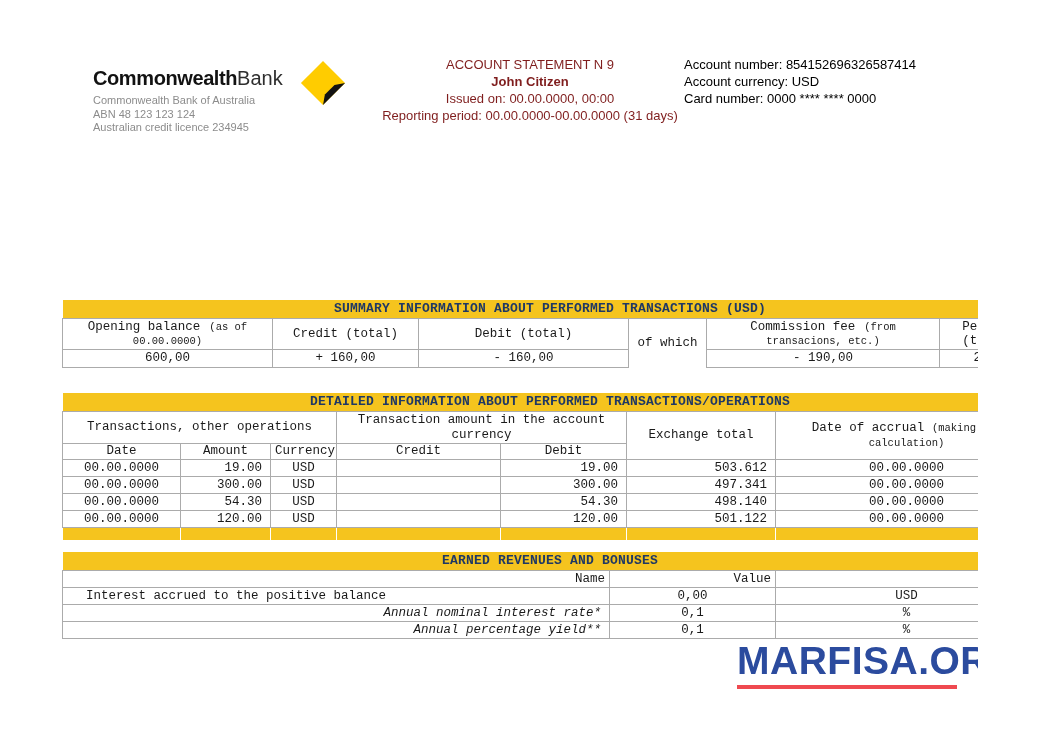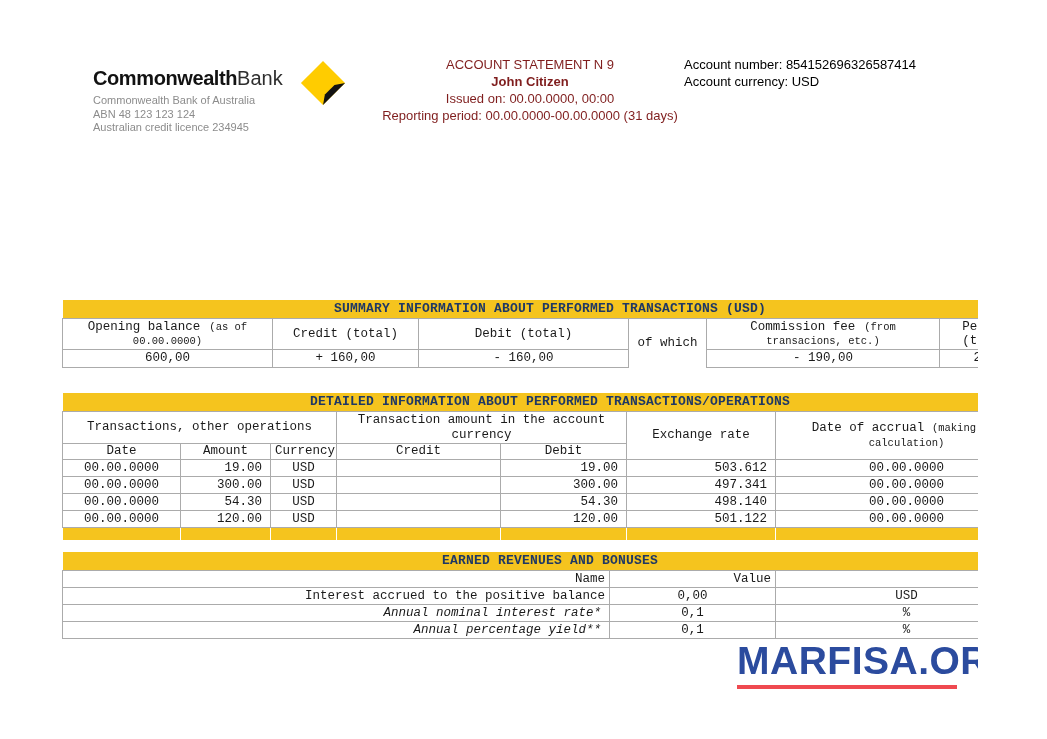"Card number: 0000 **** ****" div { html: none -> <div>Card number: 0000 **** **** 0000</div> }
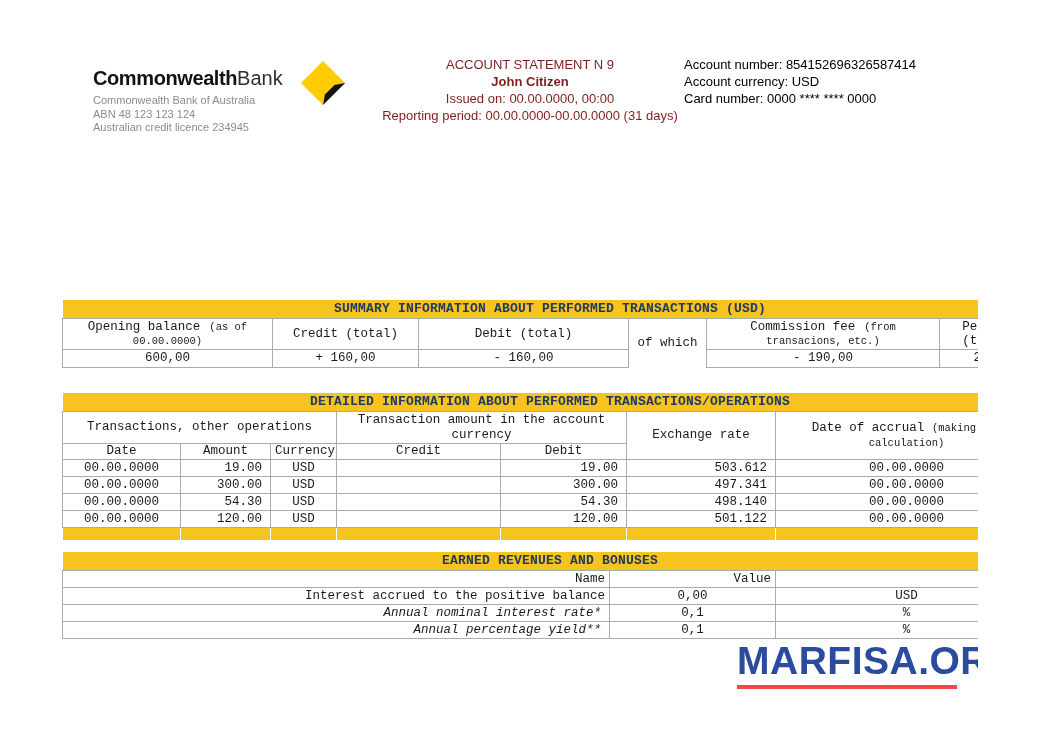"Exchange rate" td.hd { text: rate -> total }
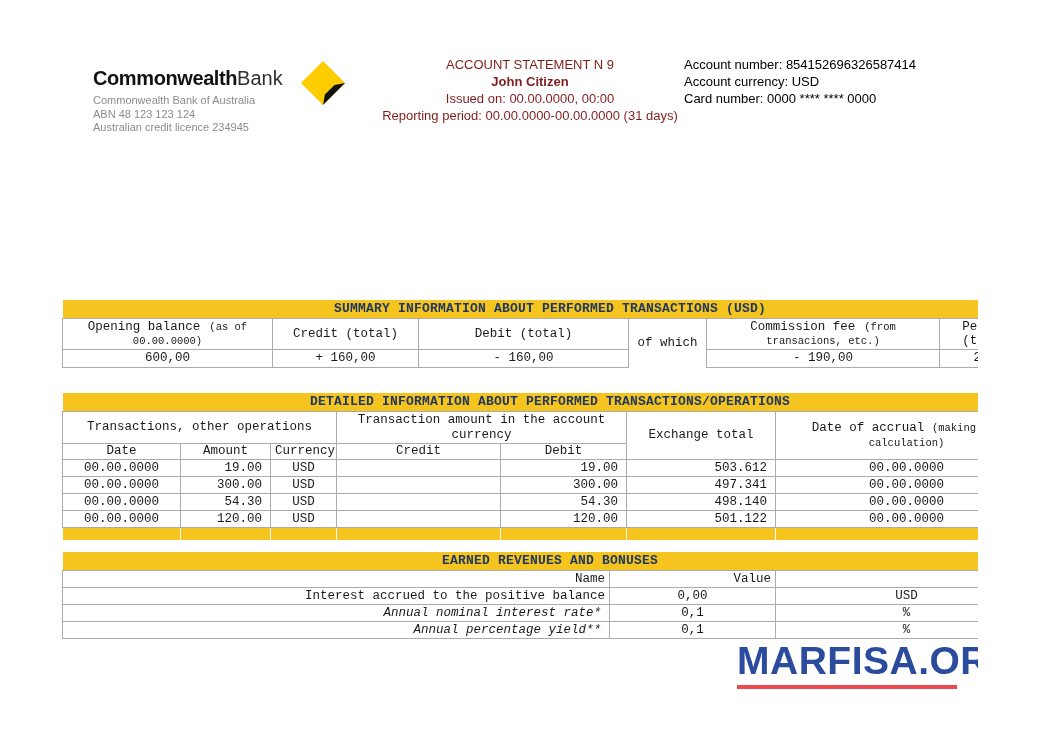"Interest accrued to the positive" .lf { padding-left: 5px -> 23px; text-align: right -> left }
